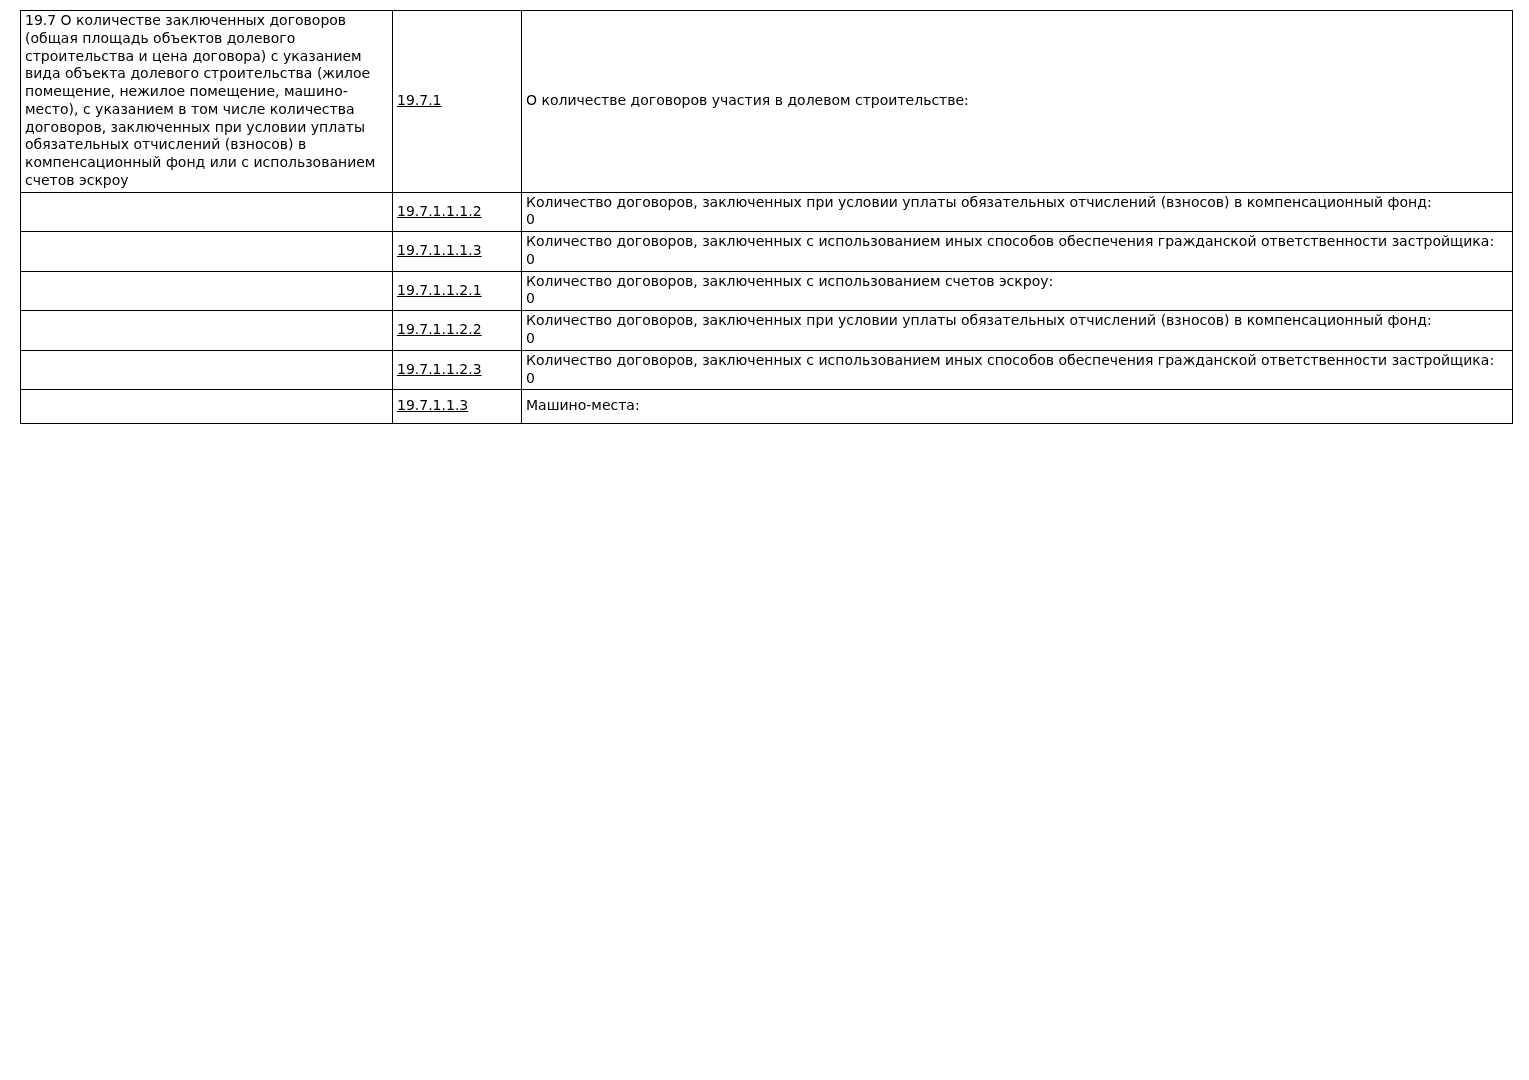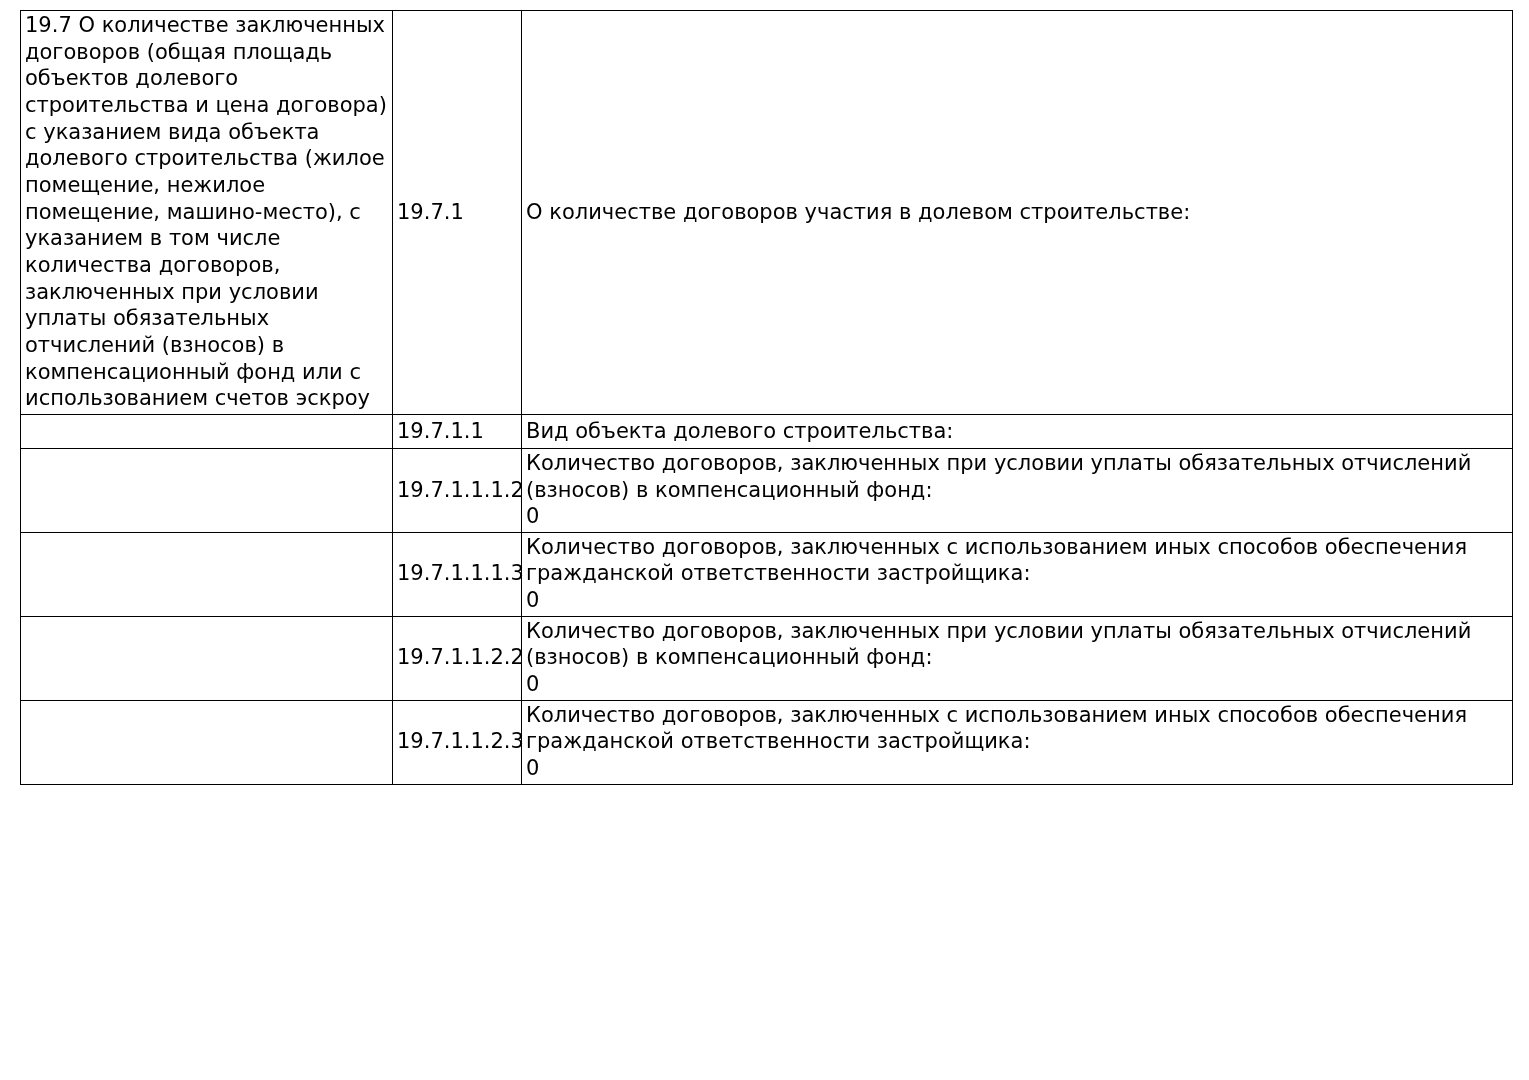"19.7 О количестве заключенных договоров" table.doc-table td { font-size: 21px -> 14px }
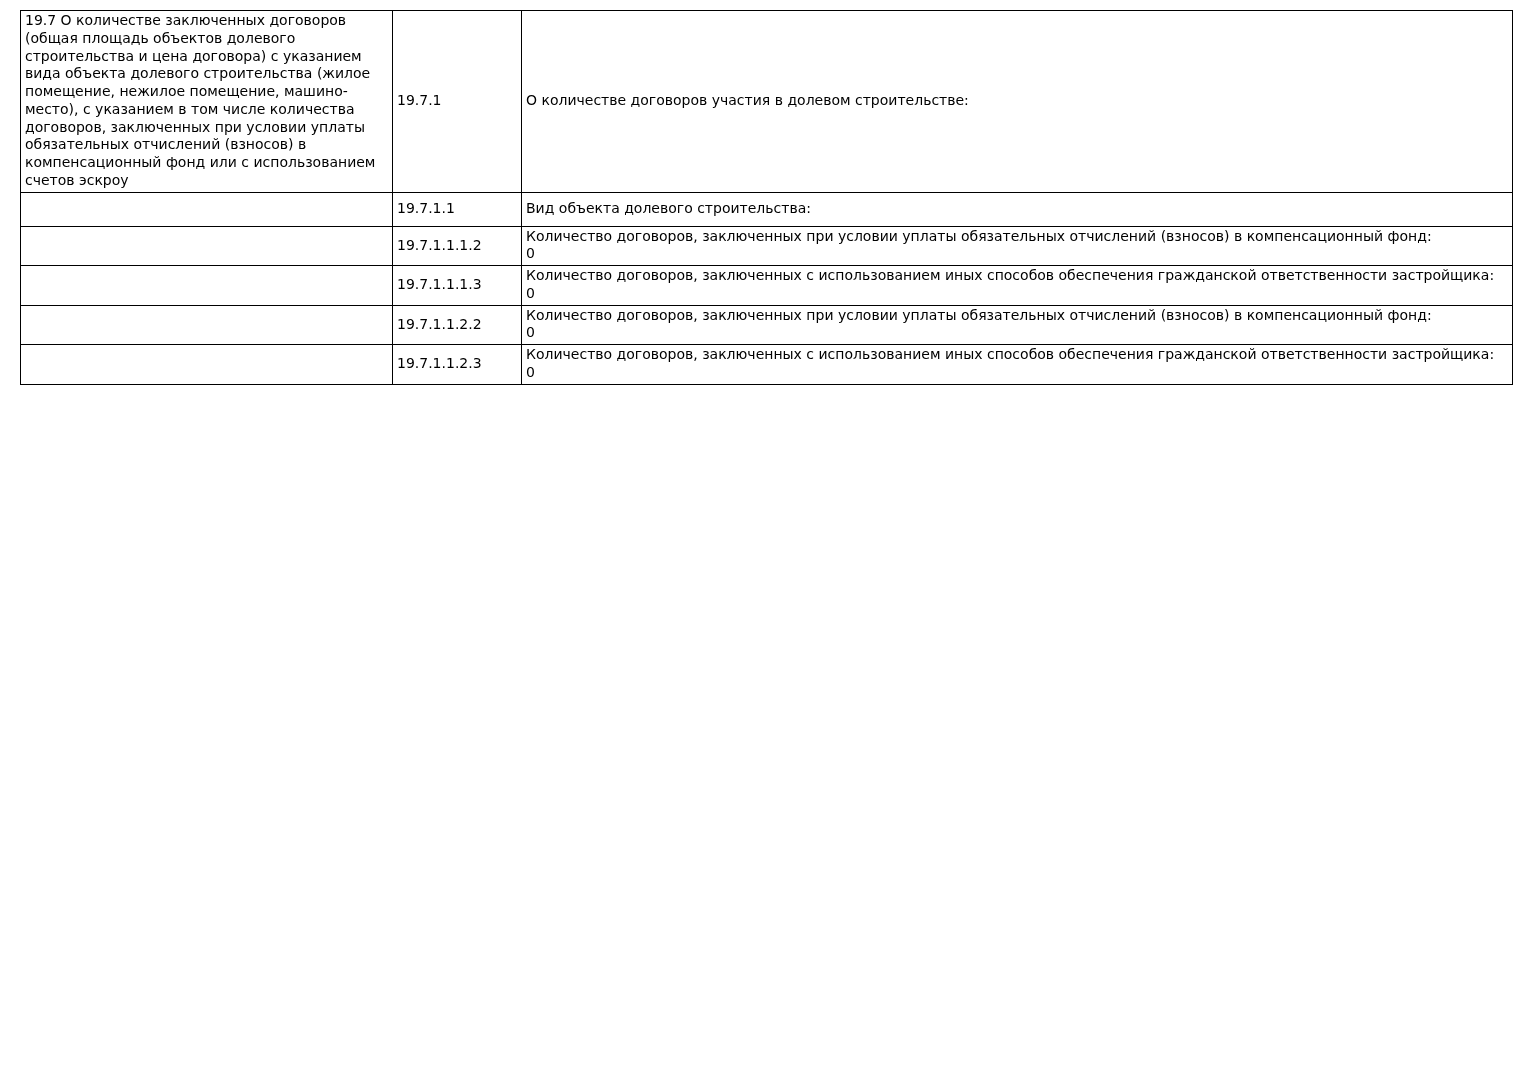"19.7.1" td.code { text-decoration: none -> underline }
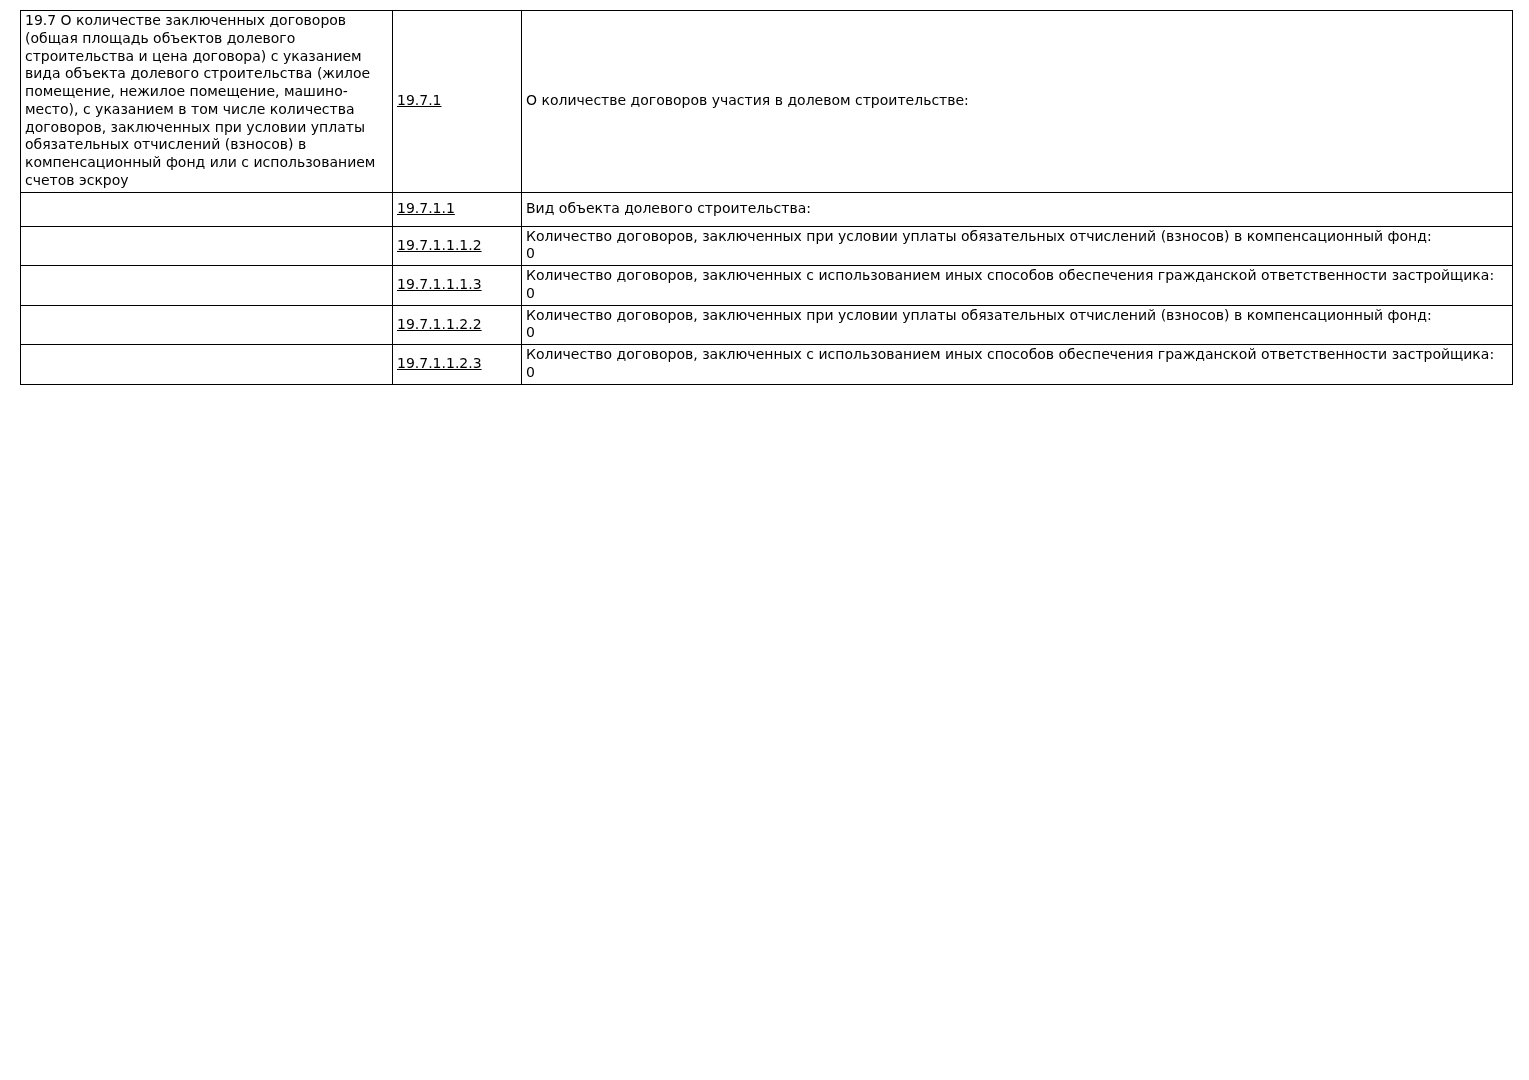"19.7.1.1" tr.row-tall { html: <tr> <td>&nbsp;</td> <td>19.7.1.1</td> <td> <span>Вид объекта долевого строительства:</span> </td> </tr> -> none }
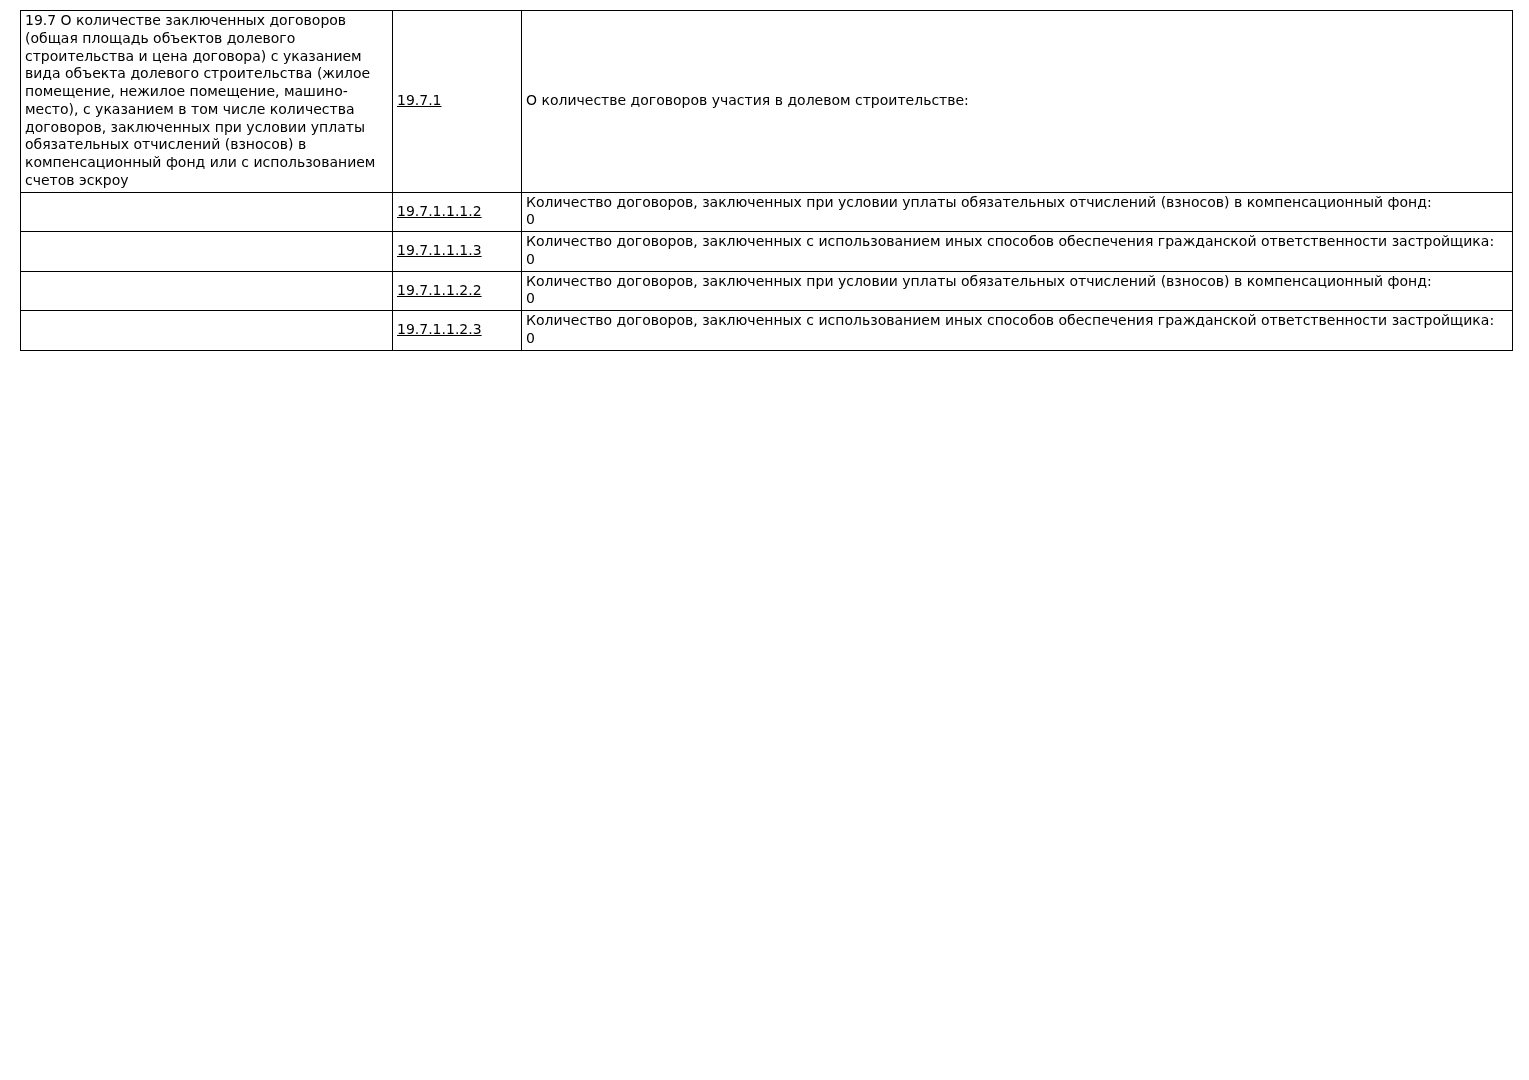"19.7.1.1.2.1" tr { html: none -> <tr> <td>&nbsp;</td> <td>19.7.1.1.2.1</td> <td> <span>Количество договоров, заключенных с использованием счетов эскроу:</span> <span>0</span> </td> </tr> }
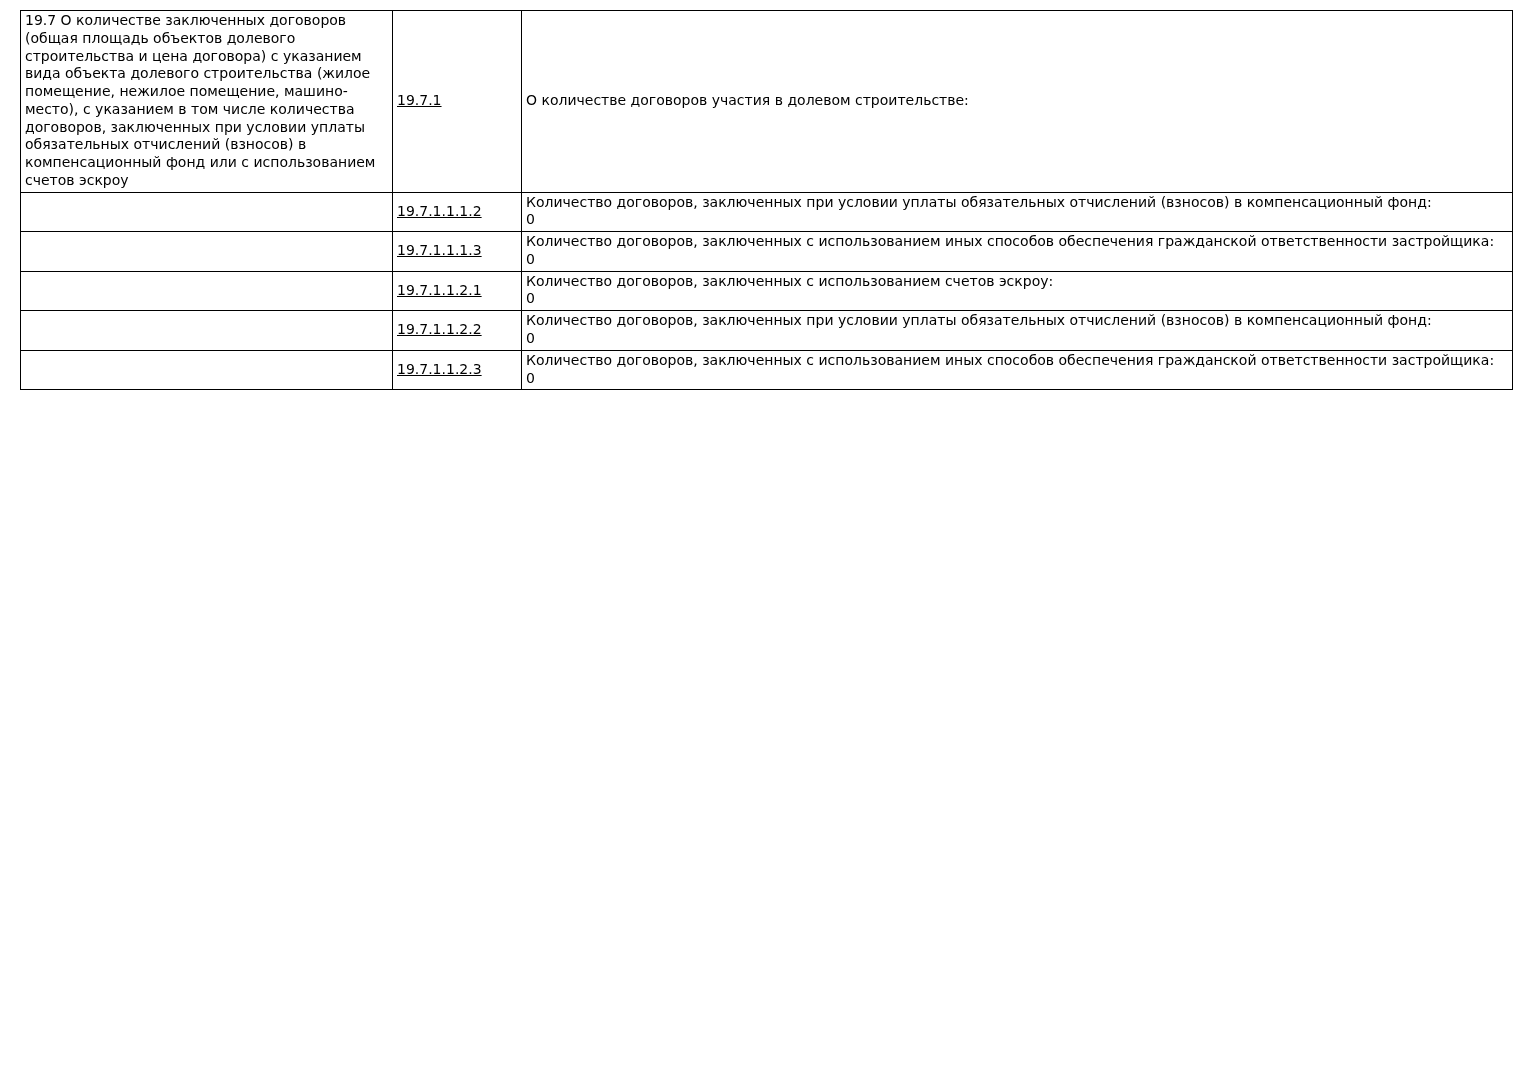"19.7.1.1.3" tr.row-tall { html: none -> <tr> <td>&nbsp;</td> <td>19.7.1.1.3</td> <td> <span>Машино-места:</span> </td> </tr> }
